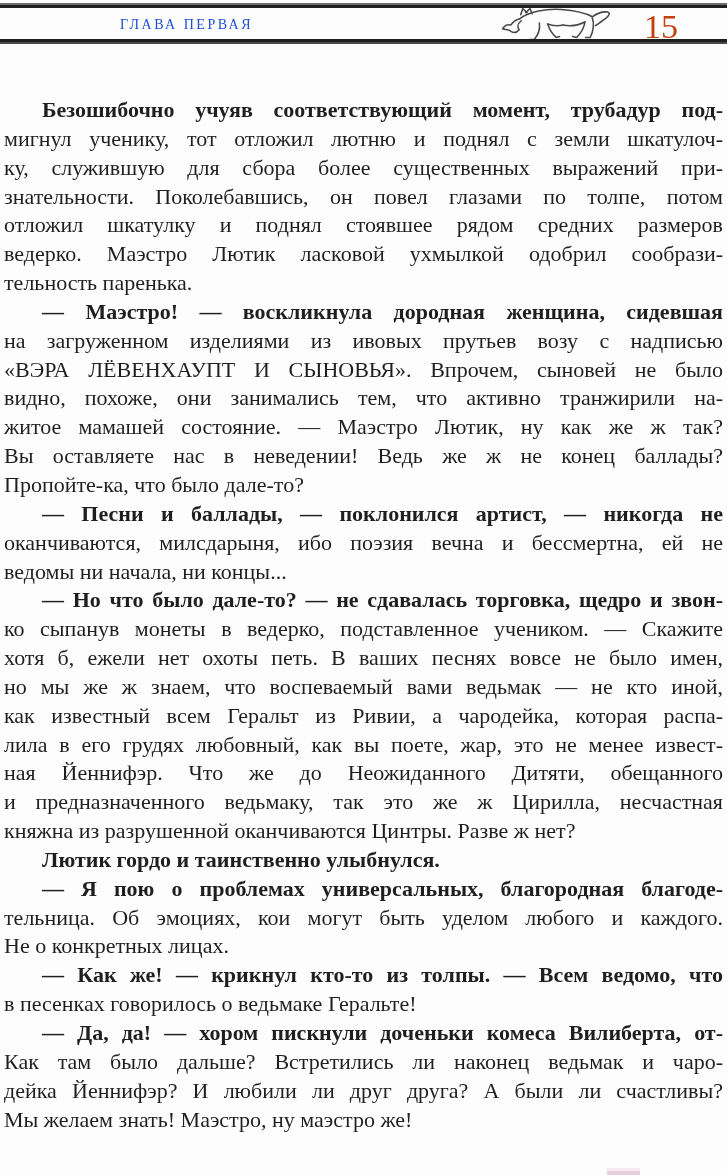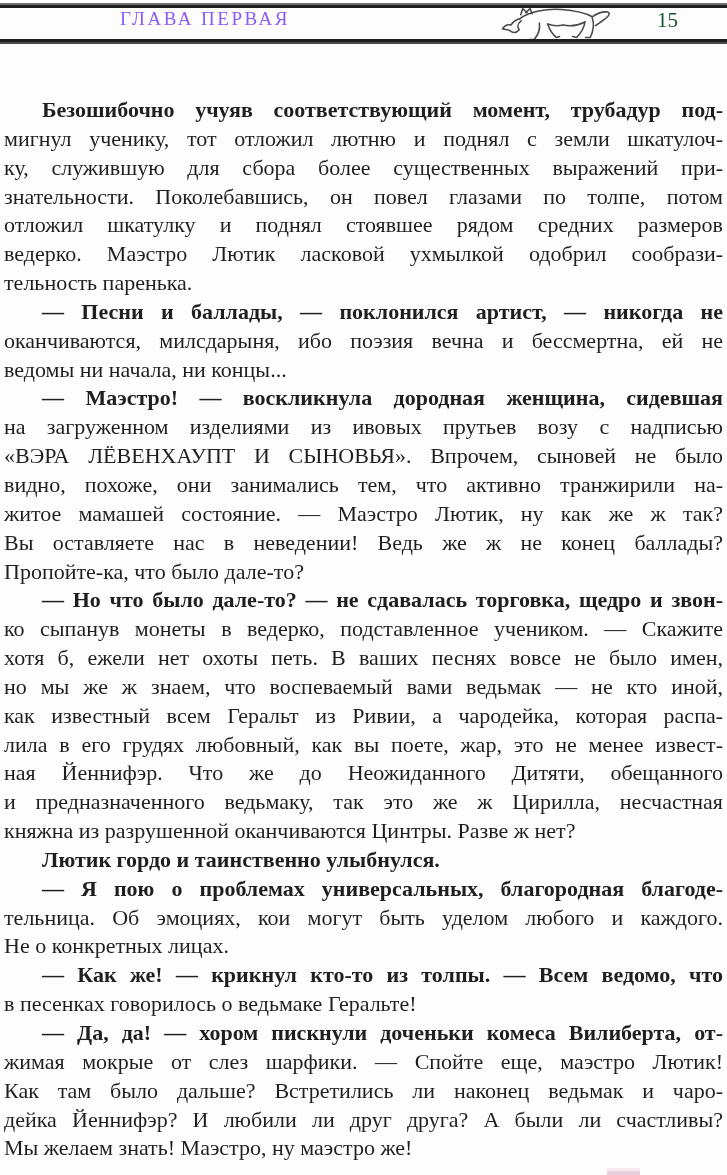"ГЛАВА ПЕРВАЯ" .chapter-title { color: #8b5cf6 -> #1d4ed8; font-size: 19px -> 14px; top: 8px -> 17px }
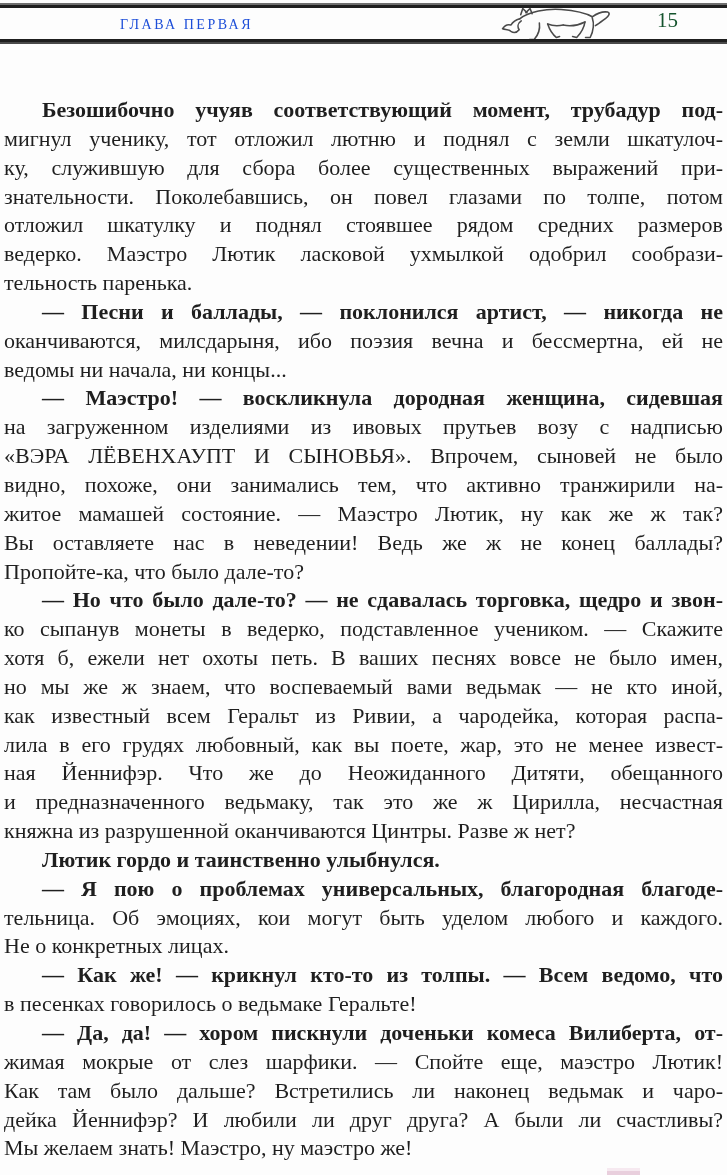"15" .page-number { color: #14532d -> #c2410c; font-size: 21px -> 34px }
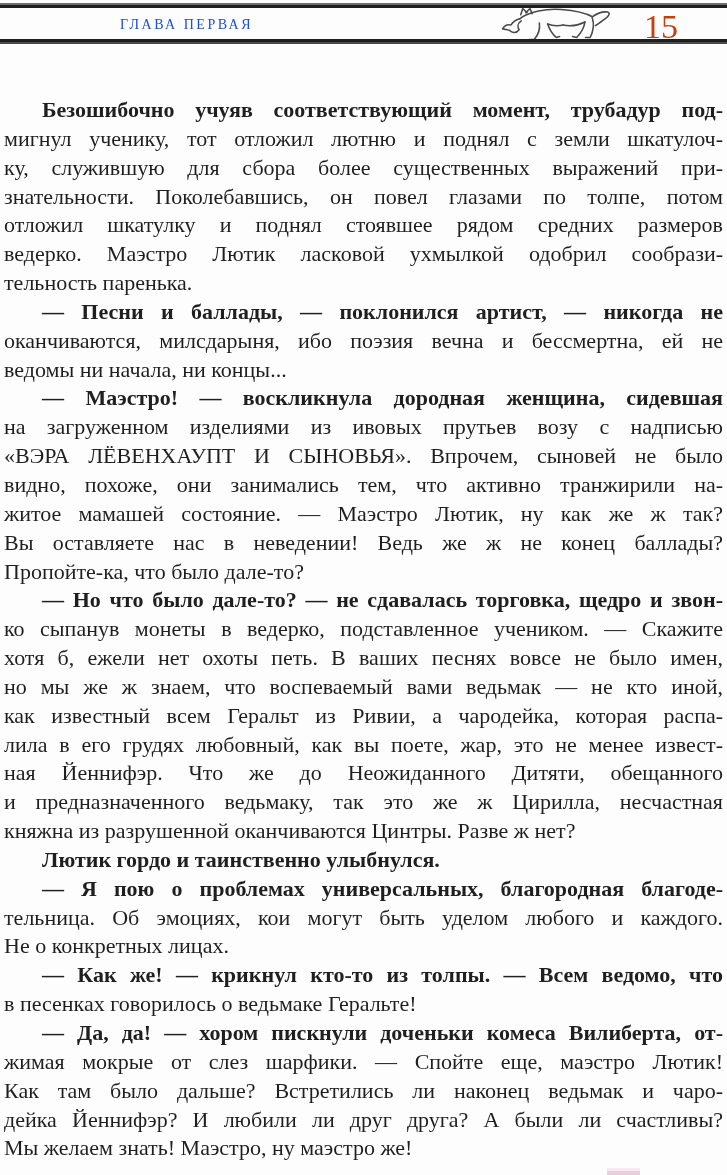"— Песни и баллады, —" div.paragraph { order: before "— Маэстро! — воскликнула дородная" -> after "— Маэстро! — воскликнула дородная" }
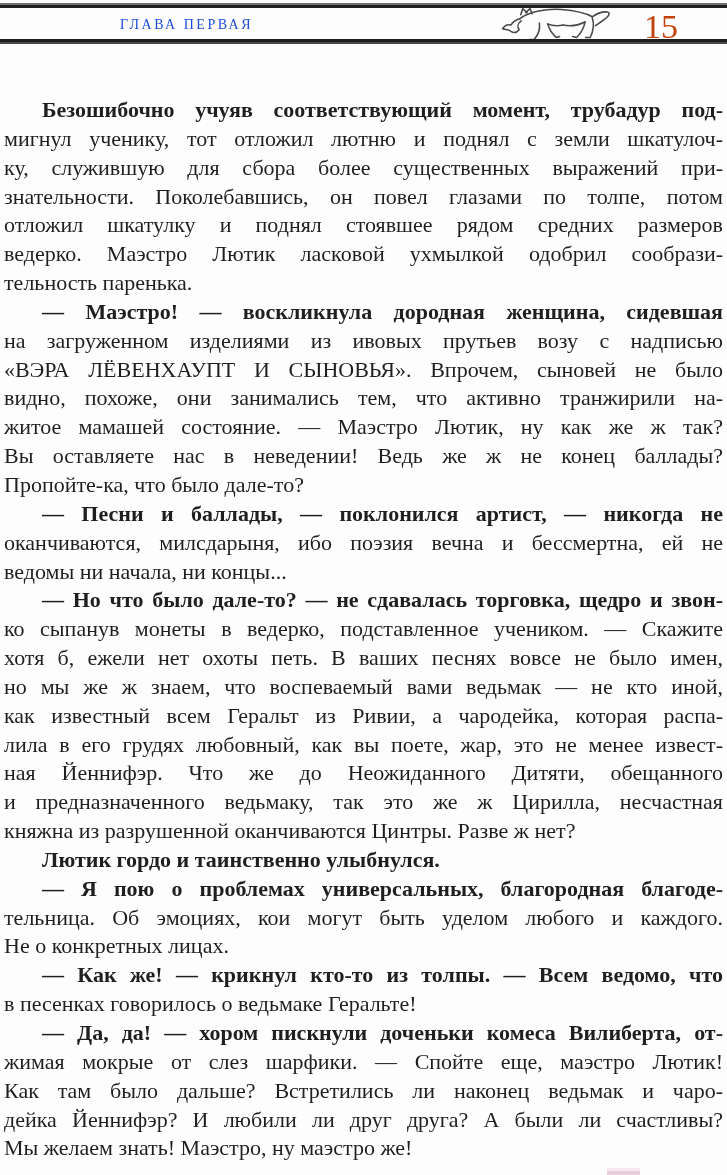"жимая мокрые от слез шарфики." div.line { html: <div>жимая мокрые от слез шарфики. — Спойте еще, маэстро Лютик!</div> -> none }
